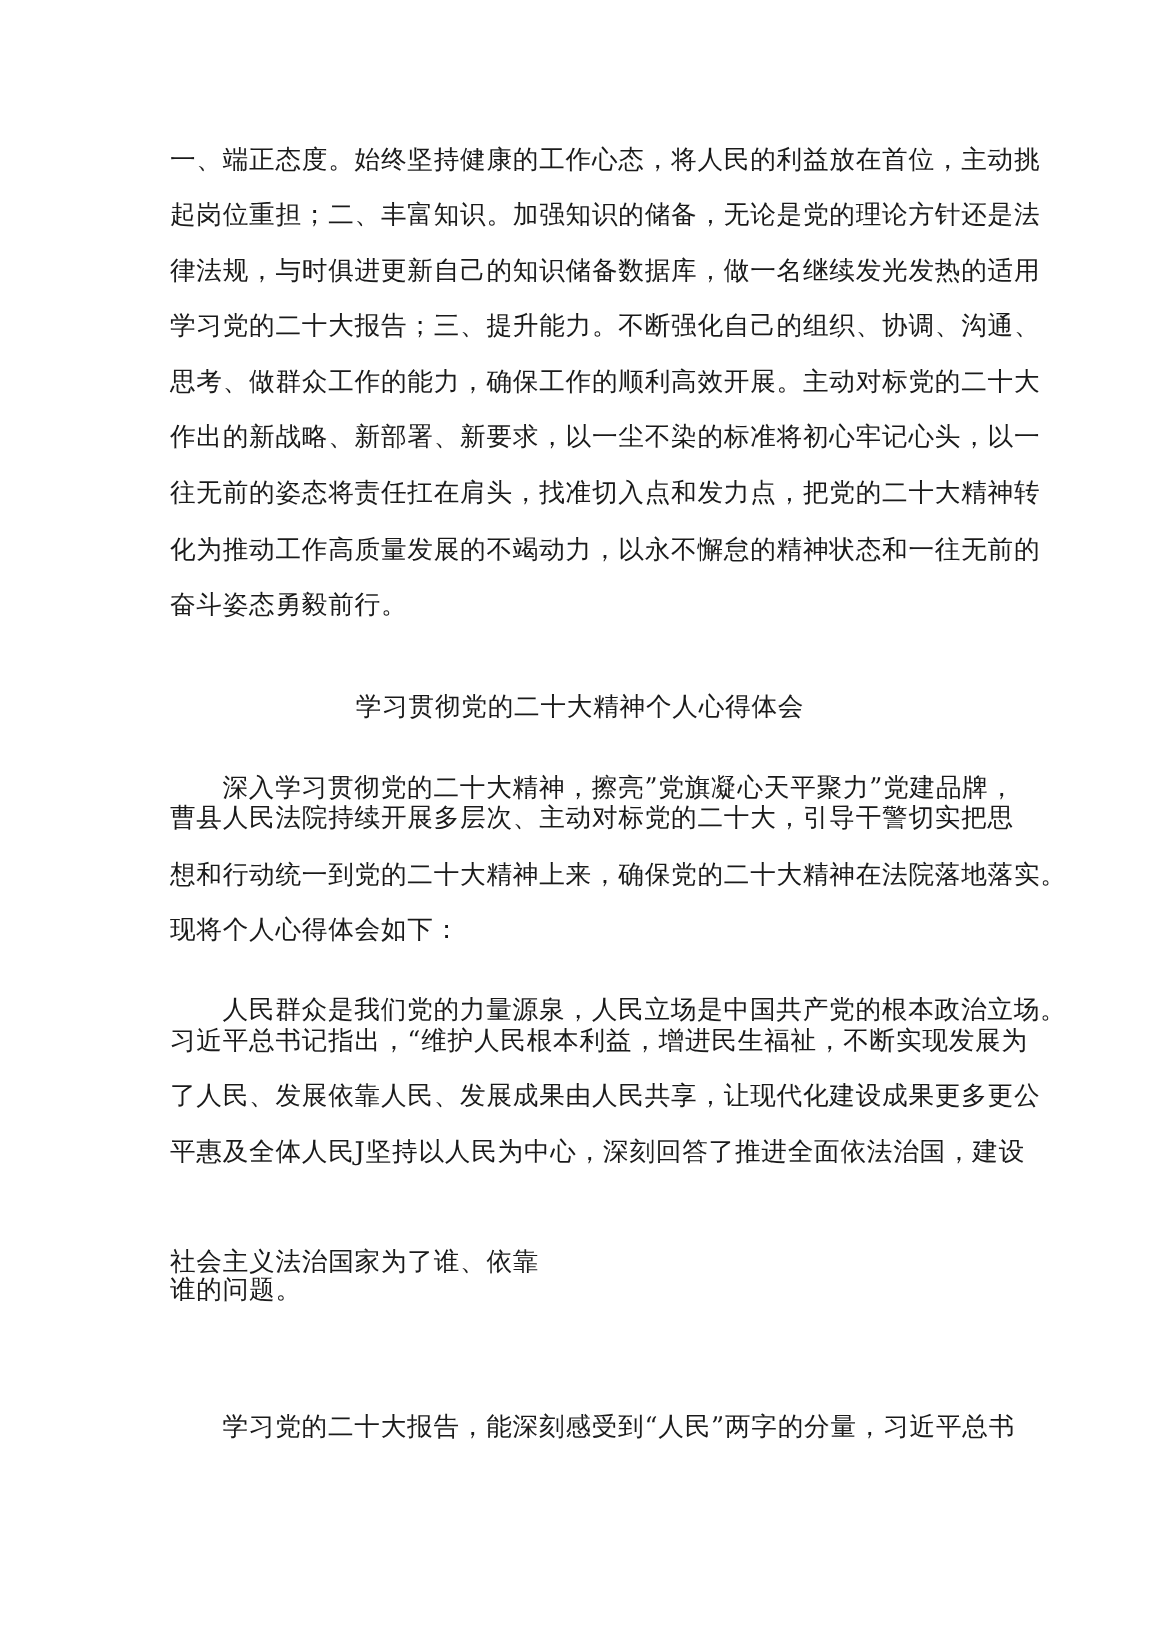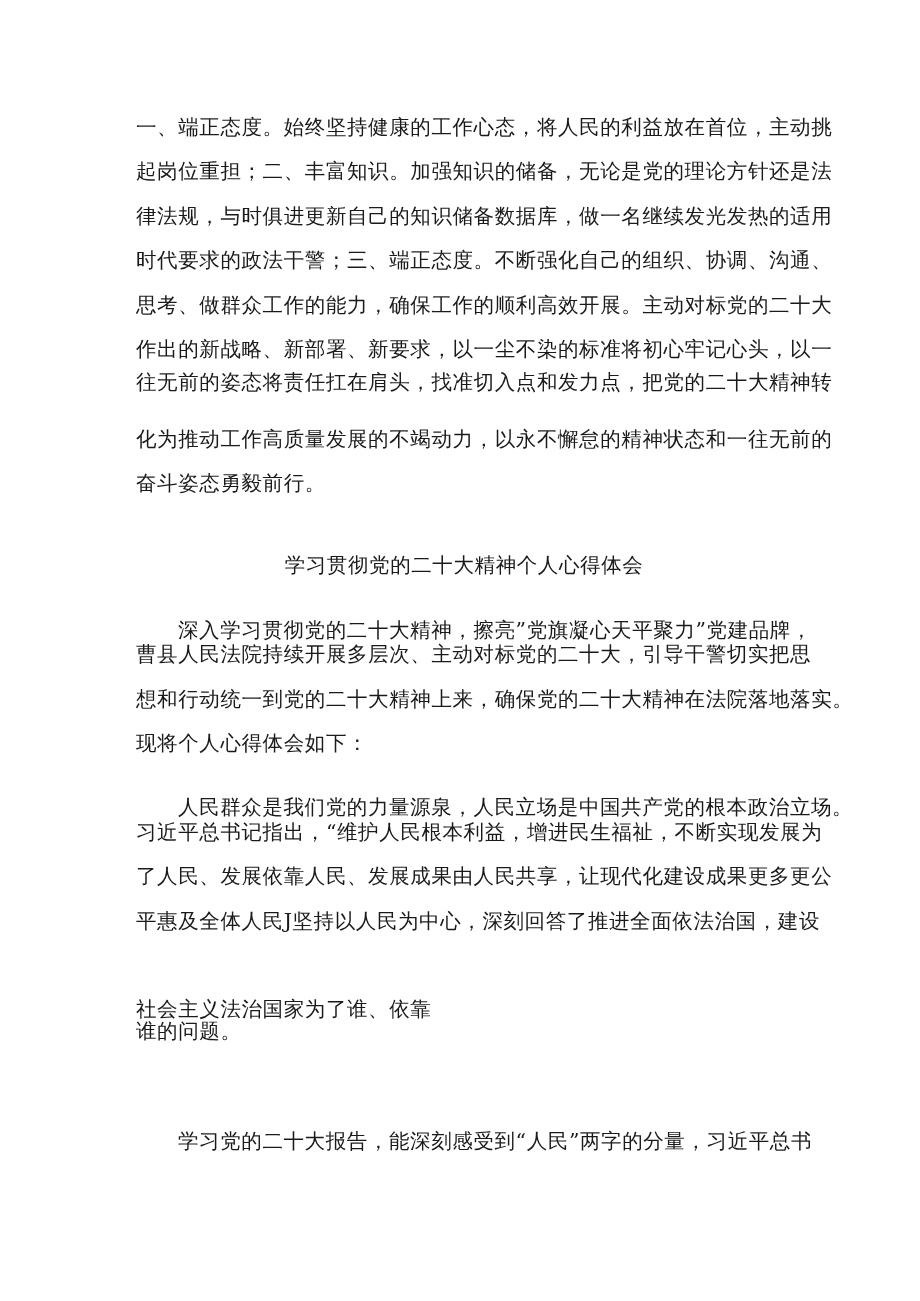"时代要求的政法干警；三、端正态度。不断强化自己的组织、协调、沟通、" div.line { text: 时代要求的政法干警；三、端正态度 -> 学习党的二十大报告；三、提升能力 }
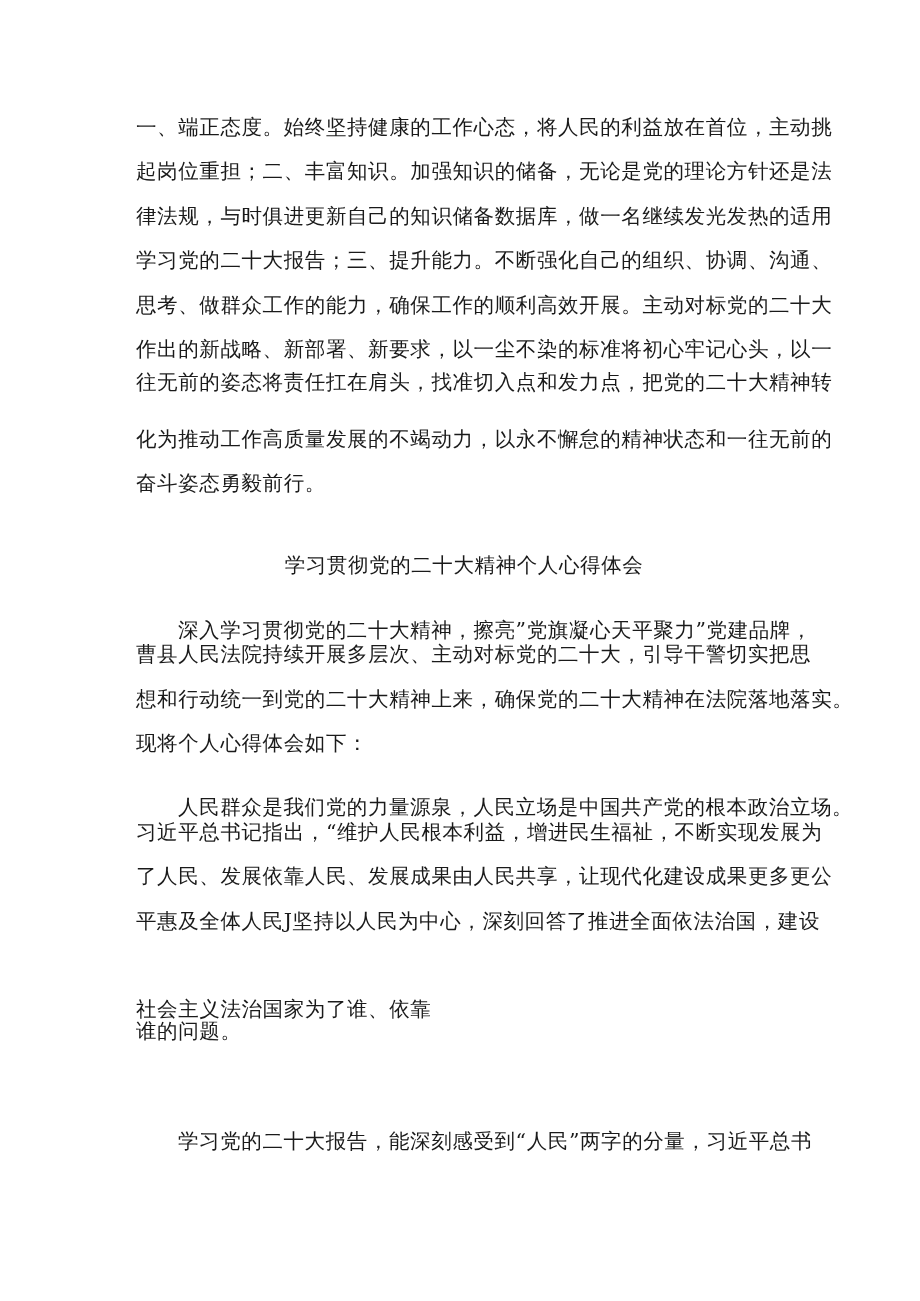"往无前的姿态将责任扛在肩头，找准切入点和发力点，把党的二十大精神转" div.line { top: 369px -> 381px }
